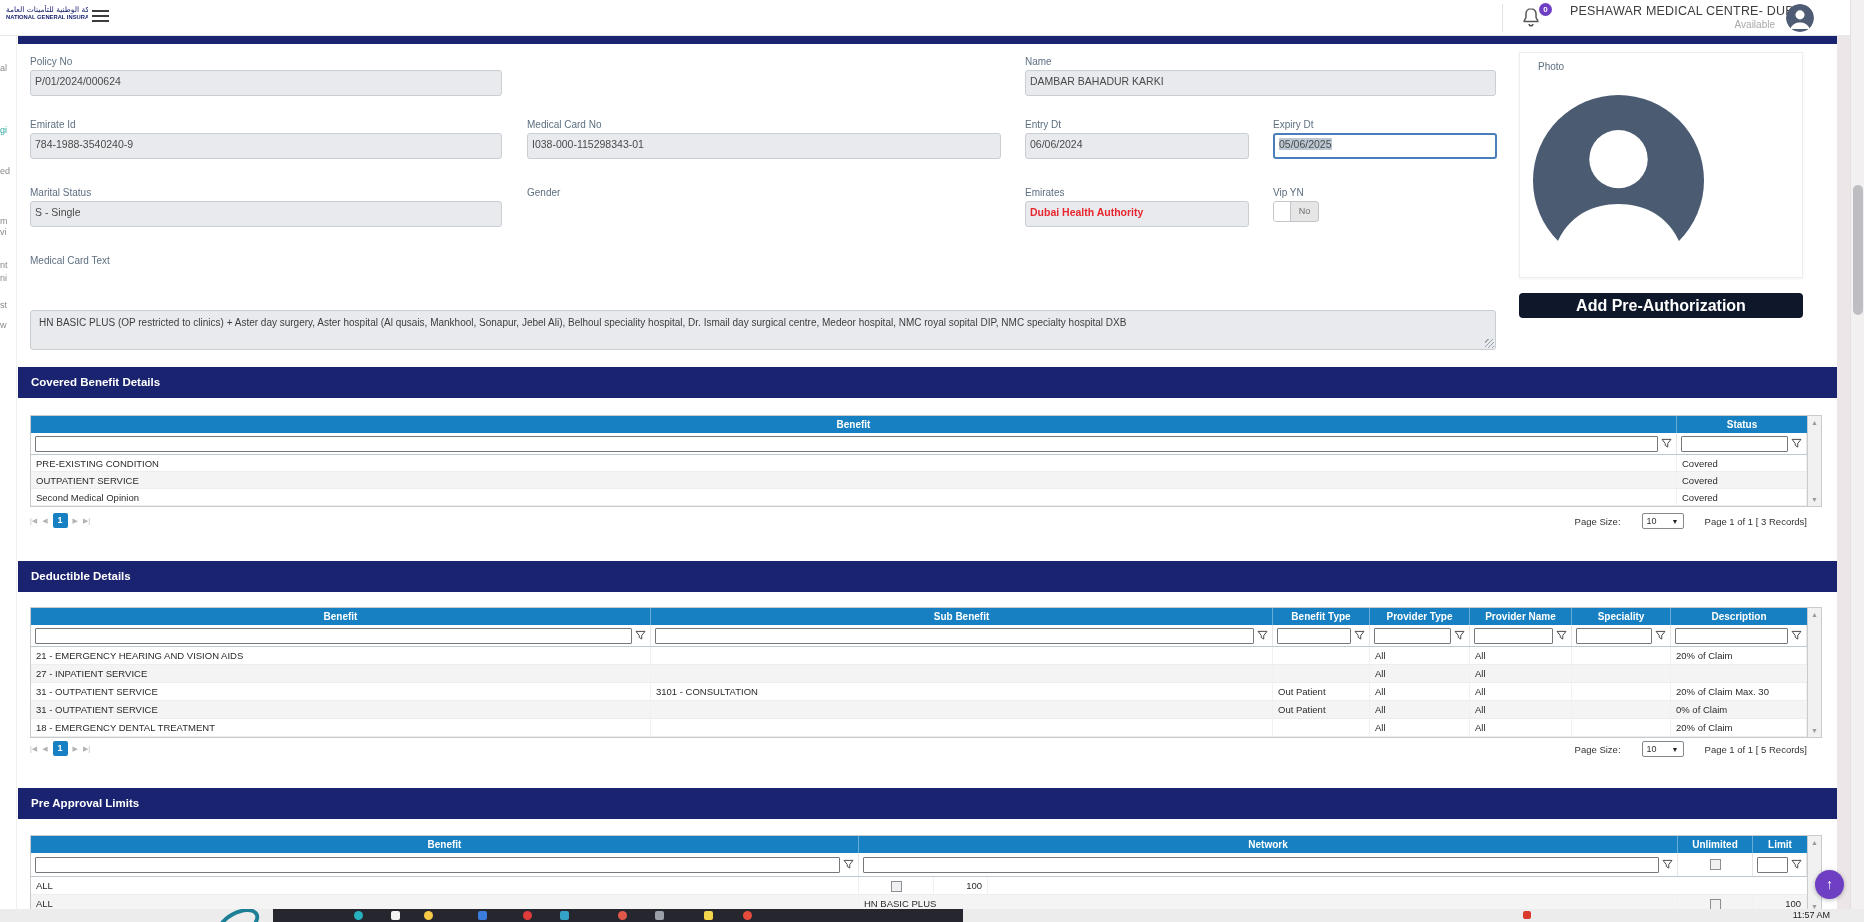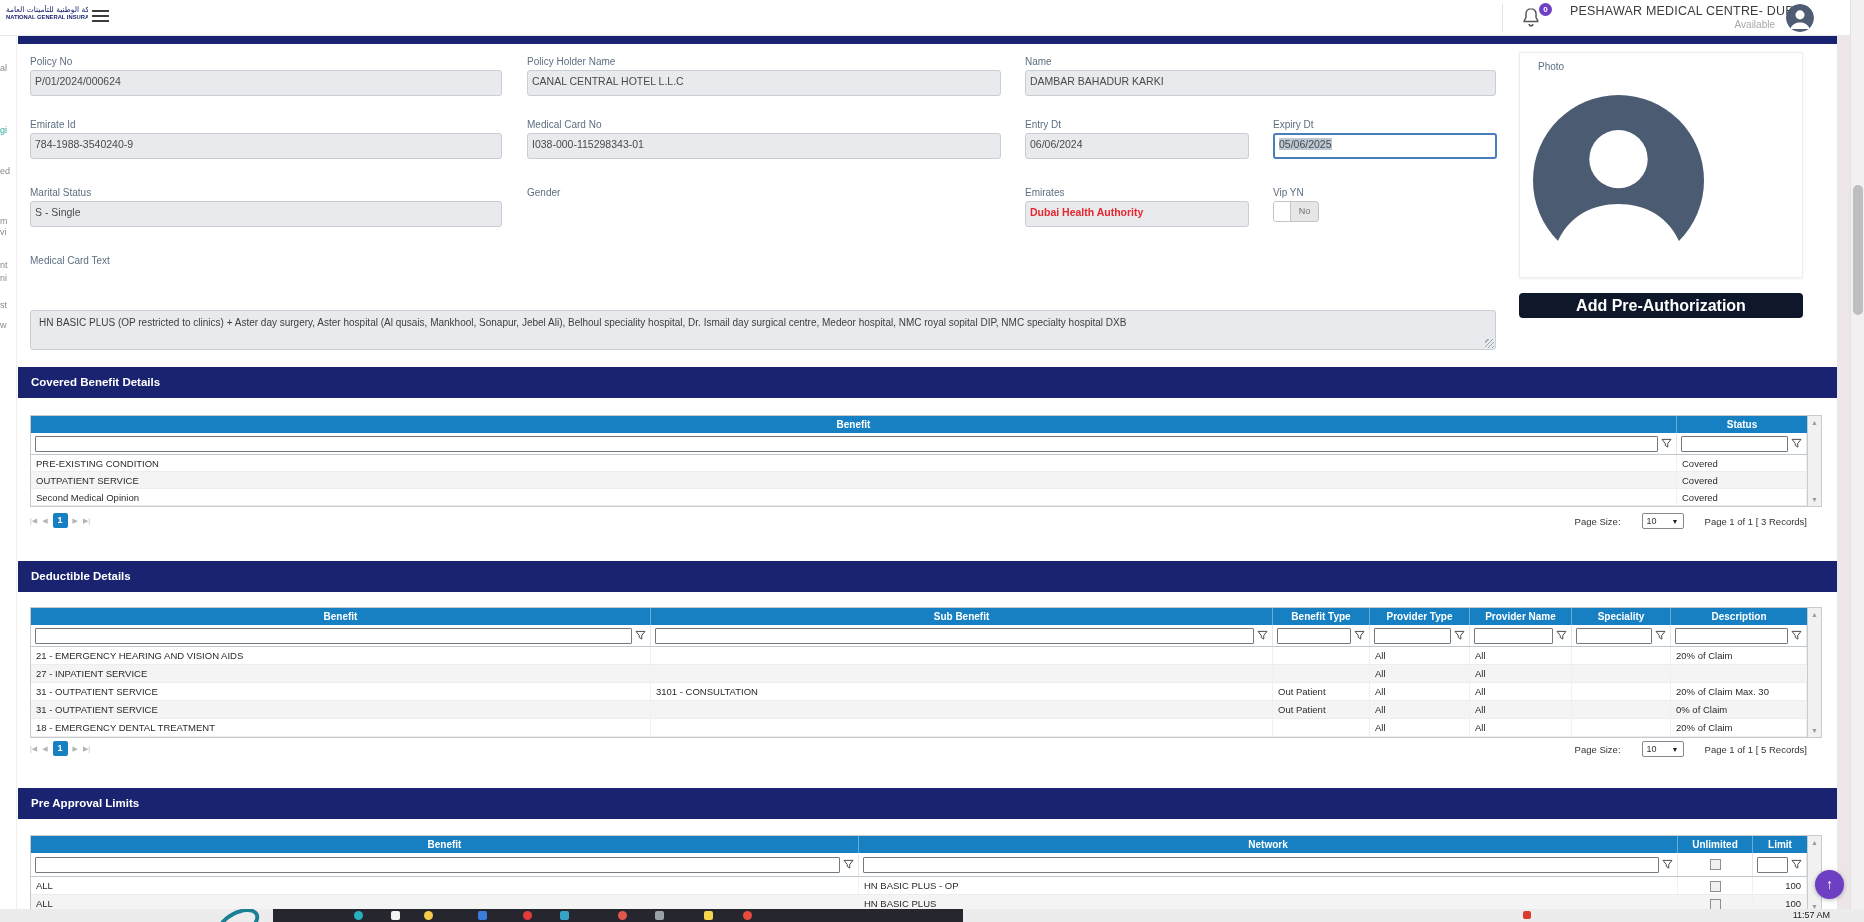"Policy Holder Name" div.fld { html: <div> <div>Policy Holder Name</div> <div><span>CANAL CENTRAL HOTEL L.L.C</span></div> </div> -> none }
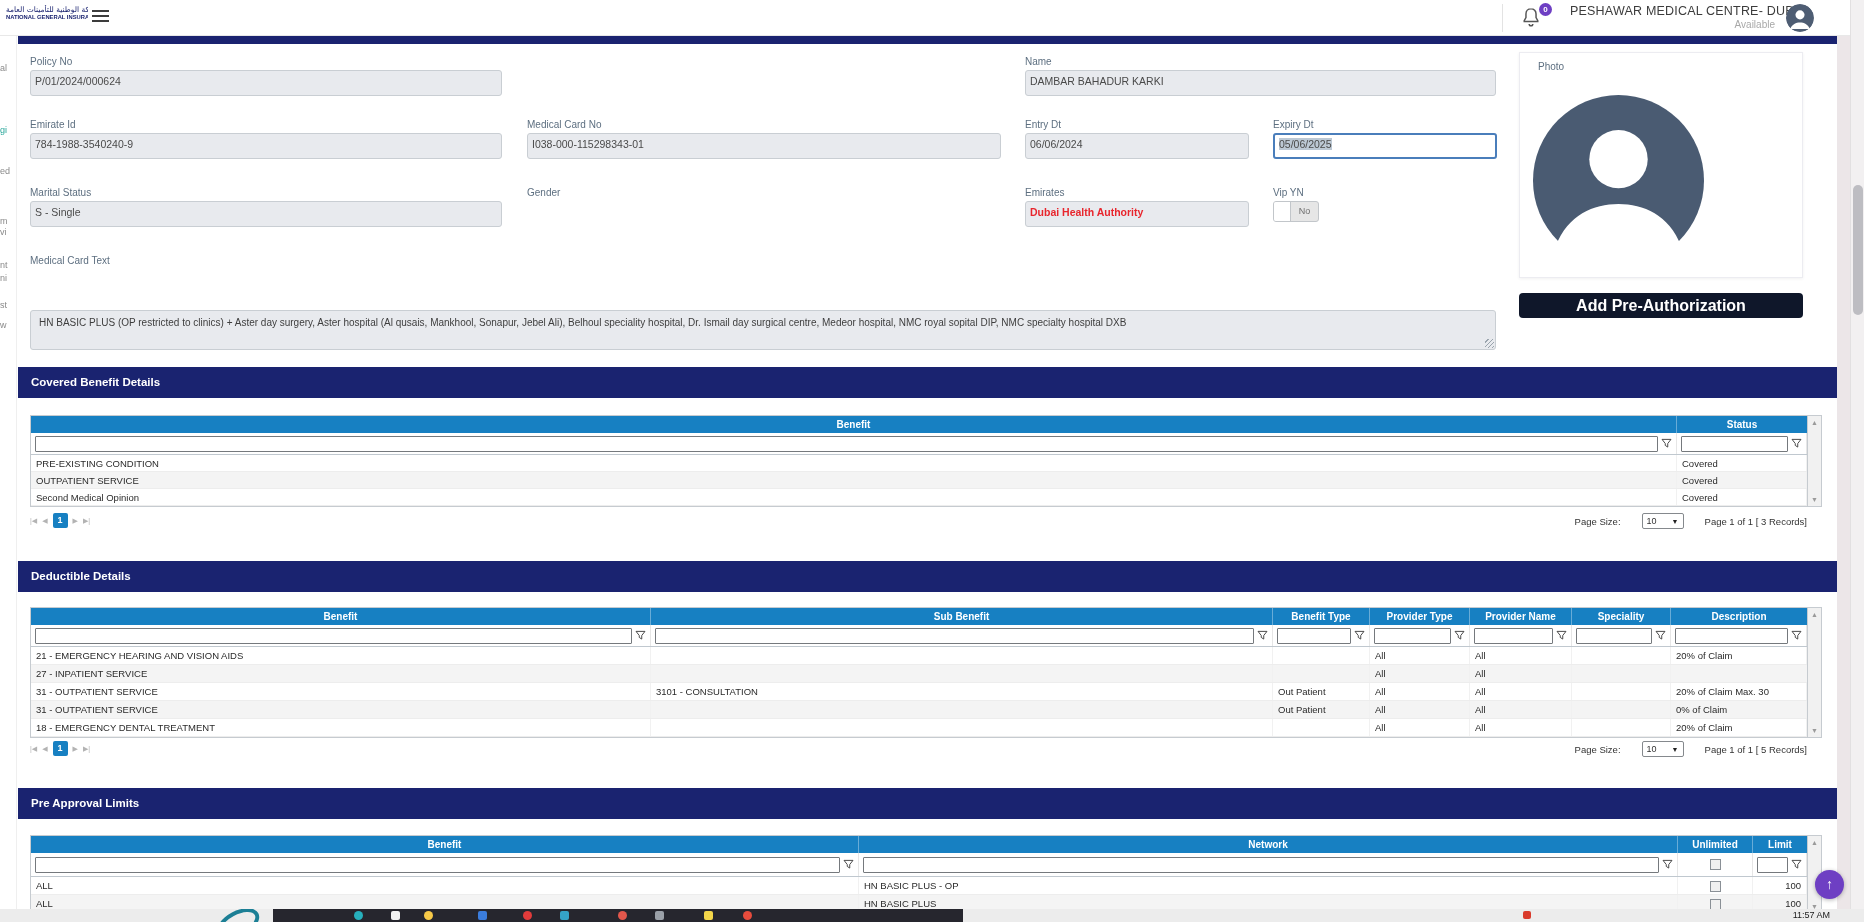"HN BASIC PLUS - OP" div.g-cell { html: <div>HN BASIC PLUS - OP</div> -> none }
